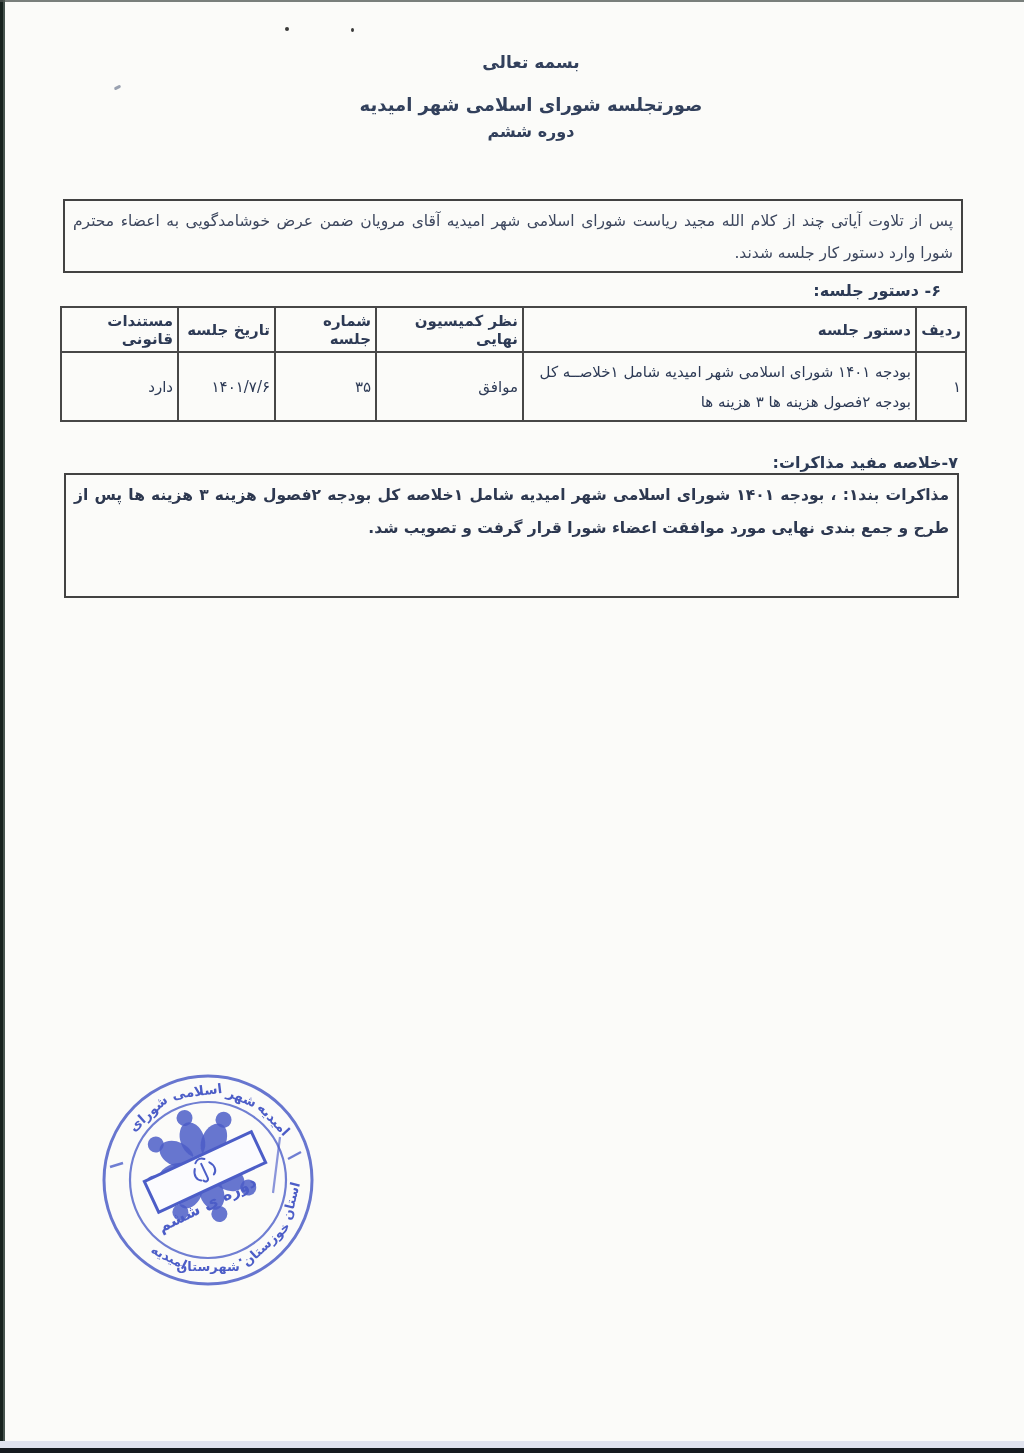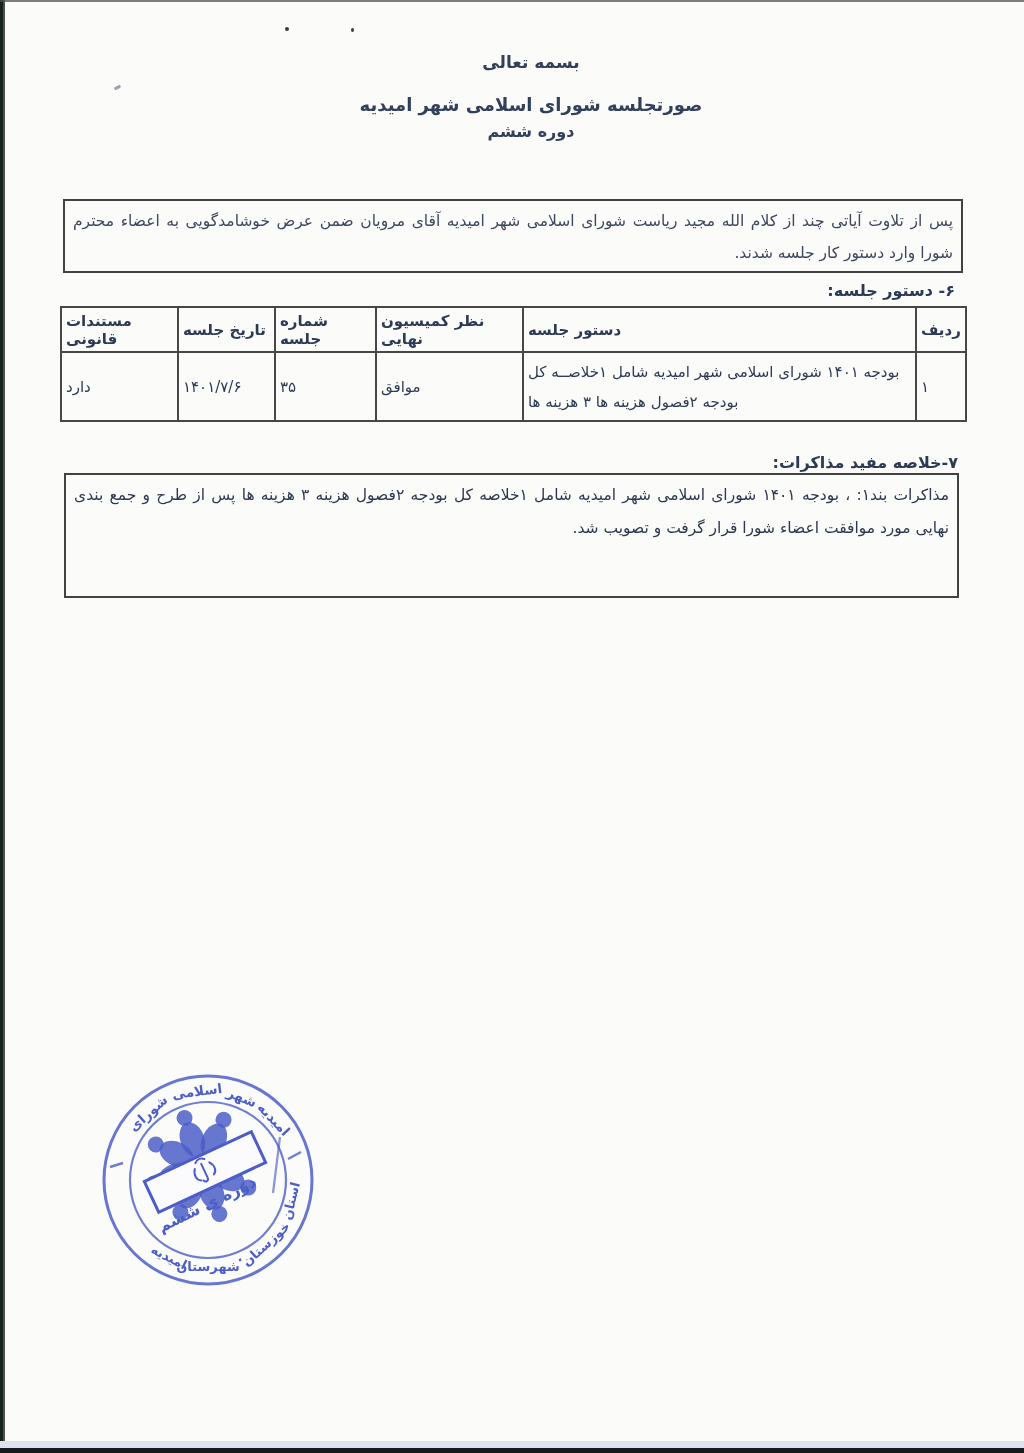"۶- دستور جلسه:" .s6 { right: 69px -> 83px }
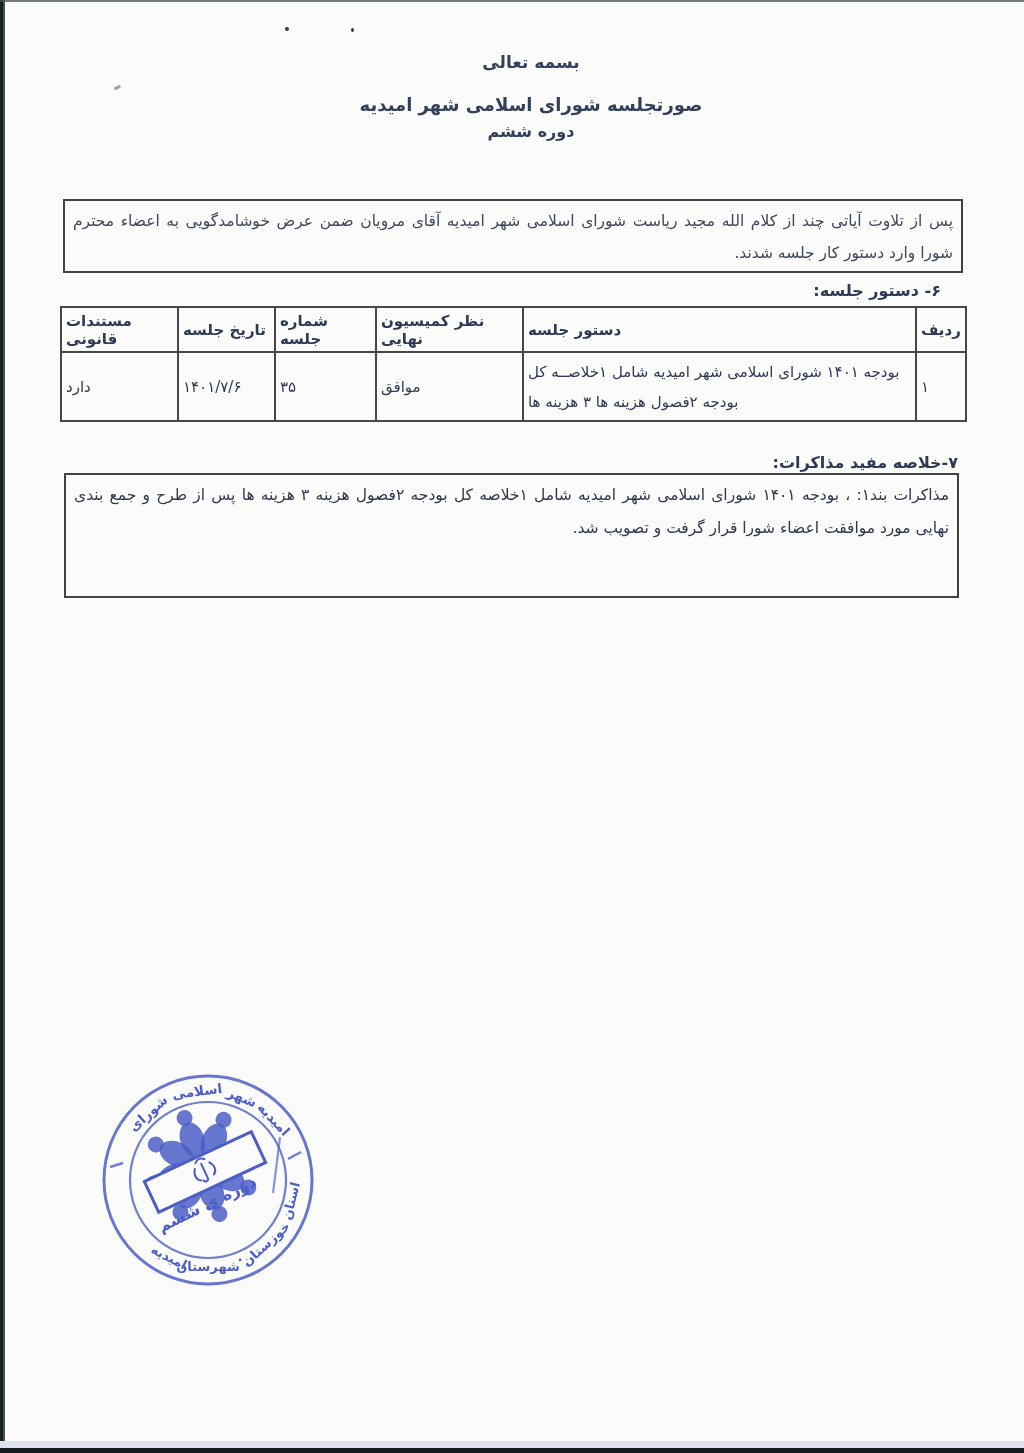"مستندات قانونی" table.agenda th,table.agenda td { text-align: left -> right }
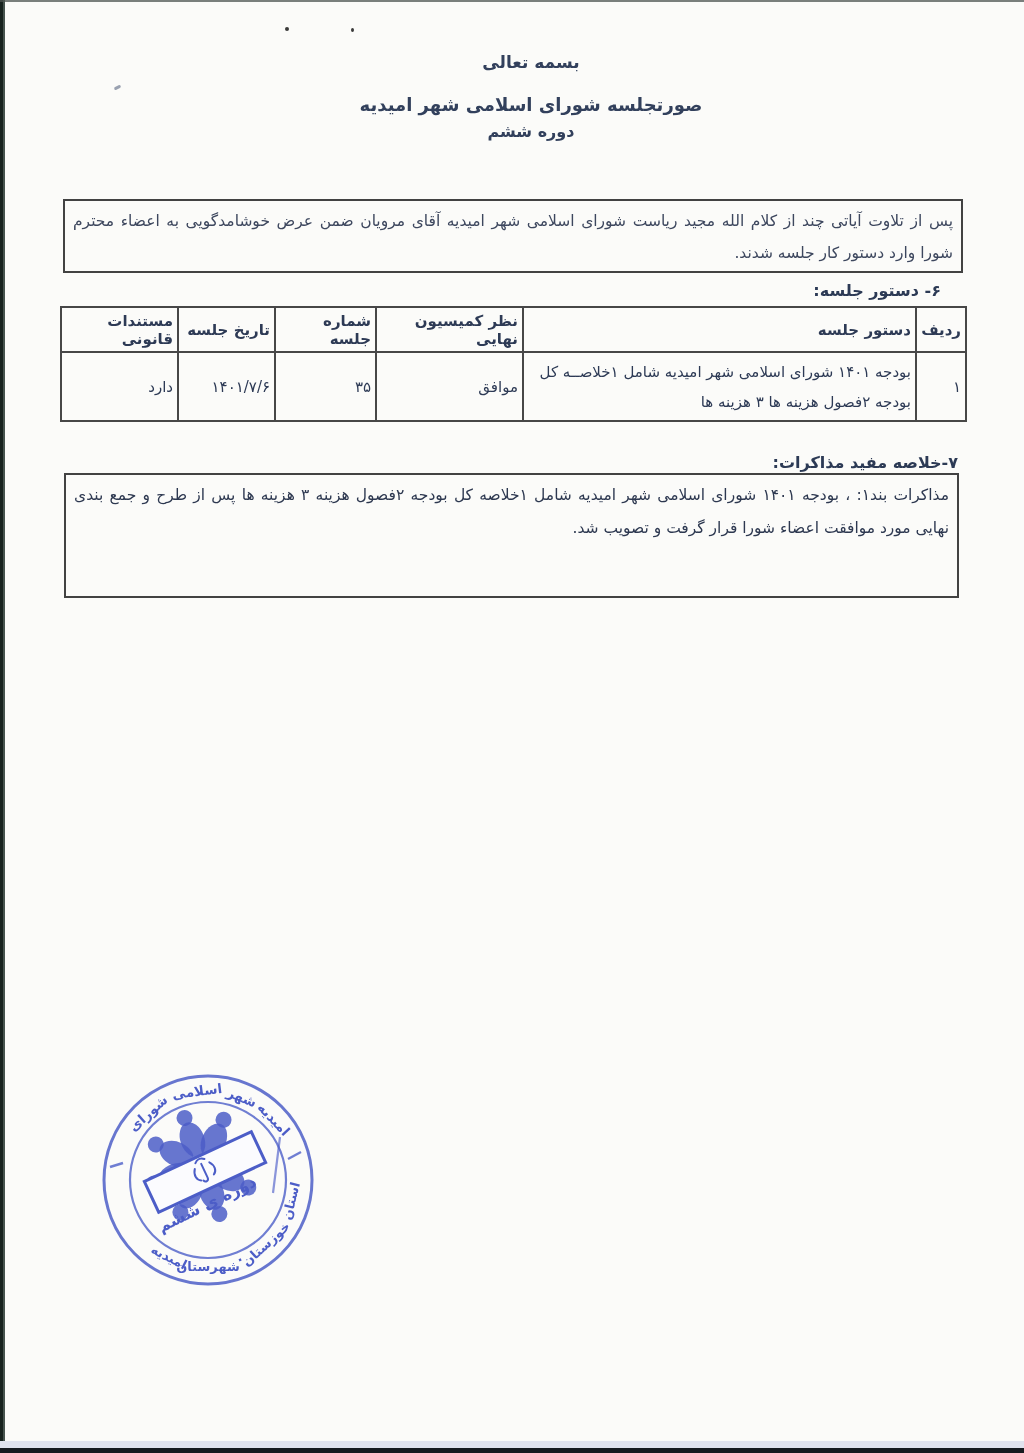"مذاکرات بند۱: ، بودجه ۱۴۰۱" .box2 { font-weight: normal -> bold }
